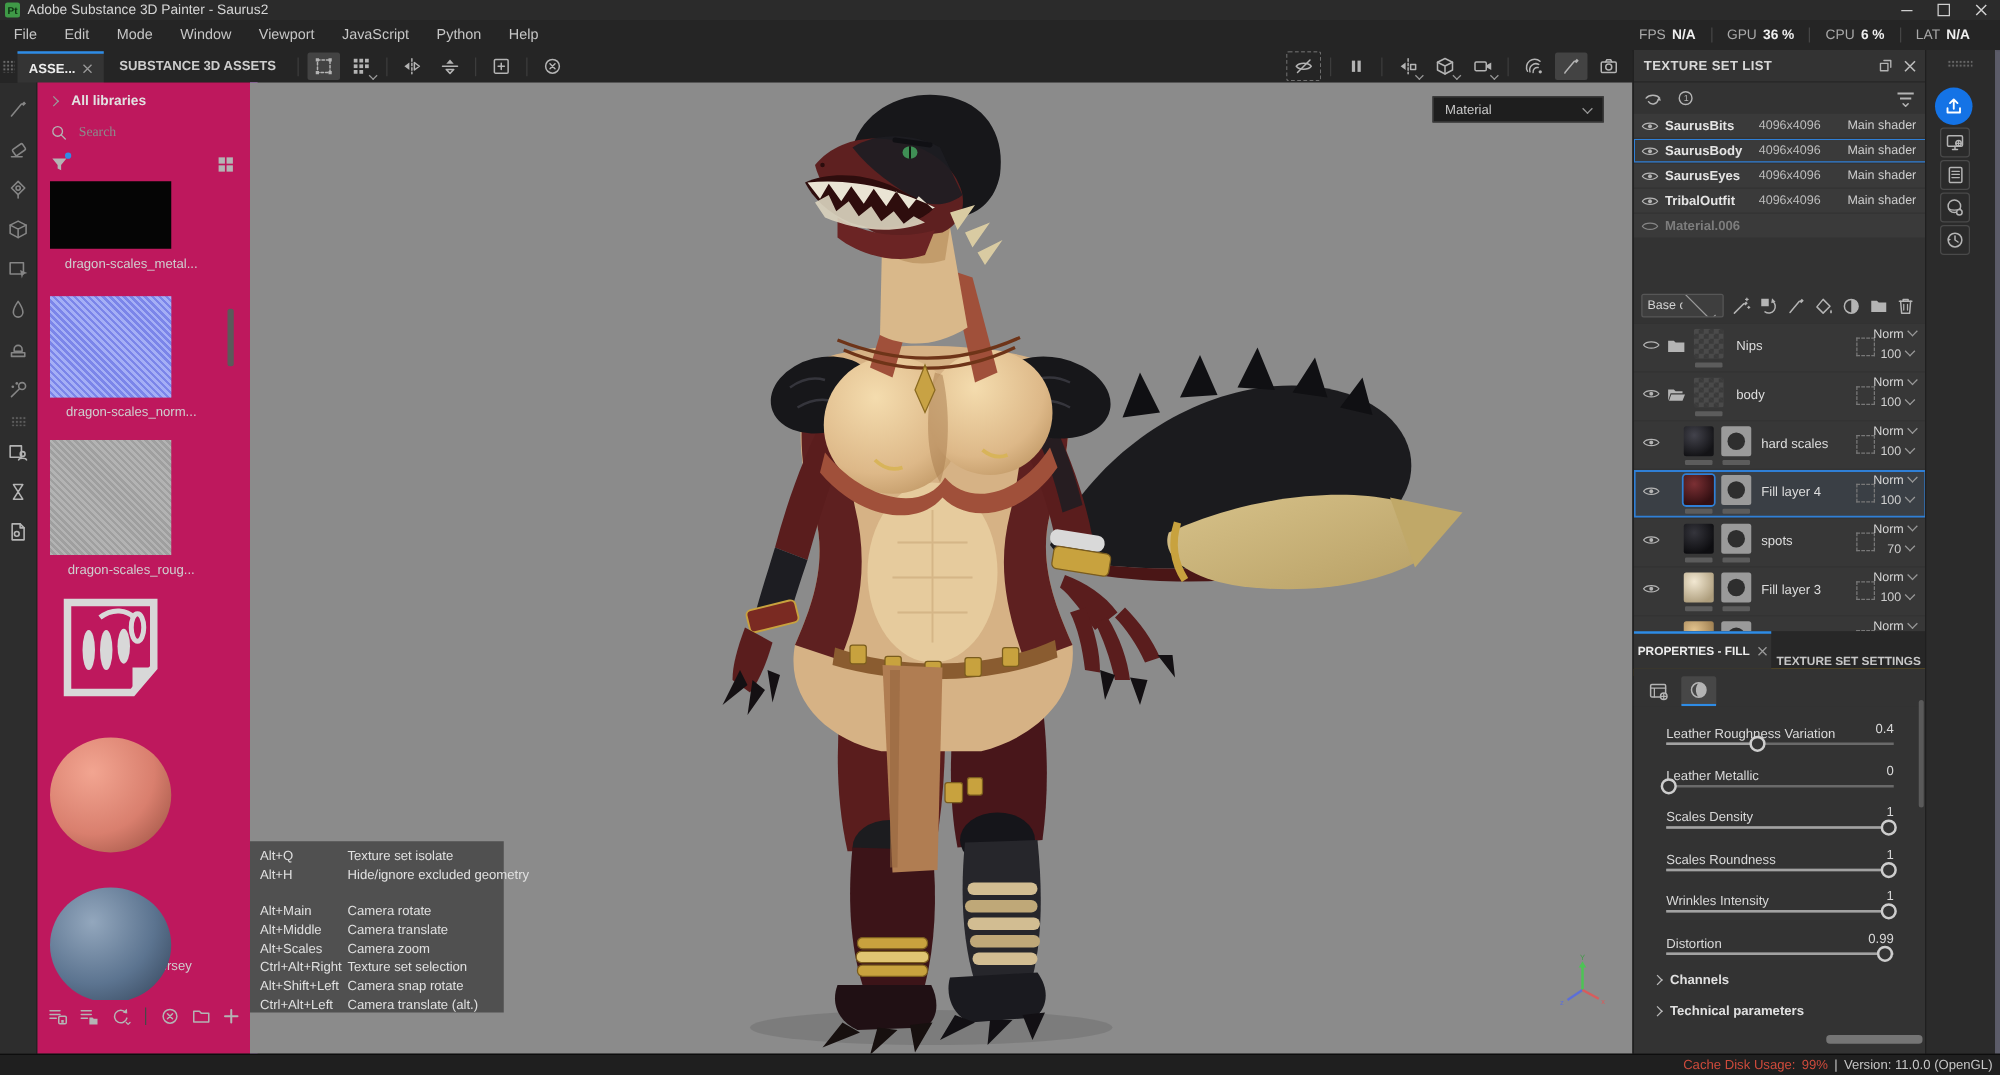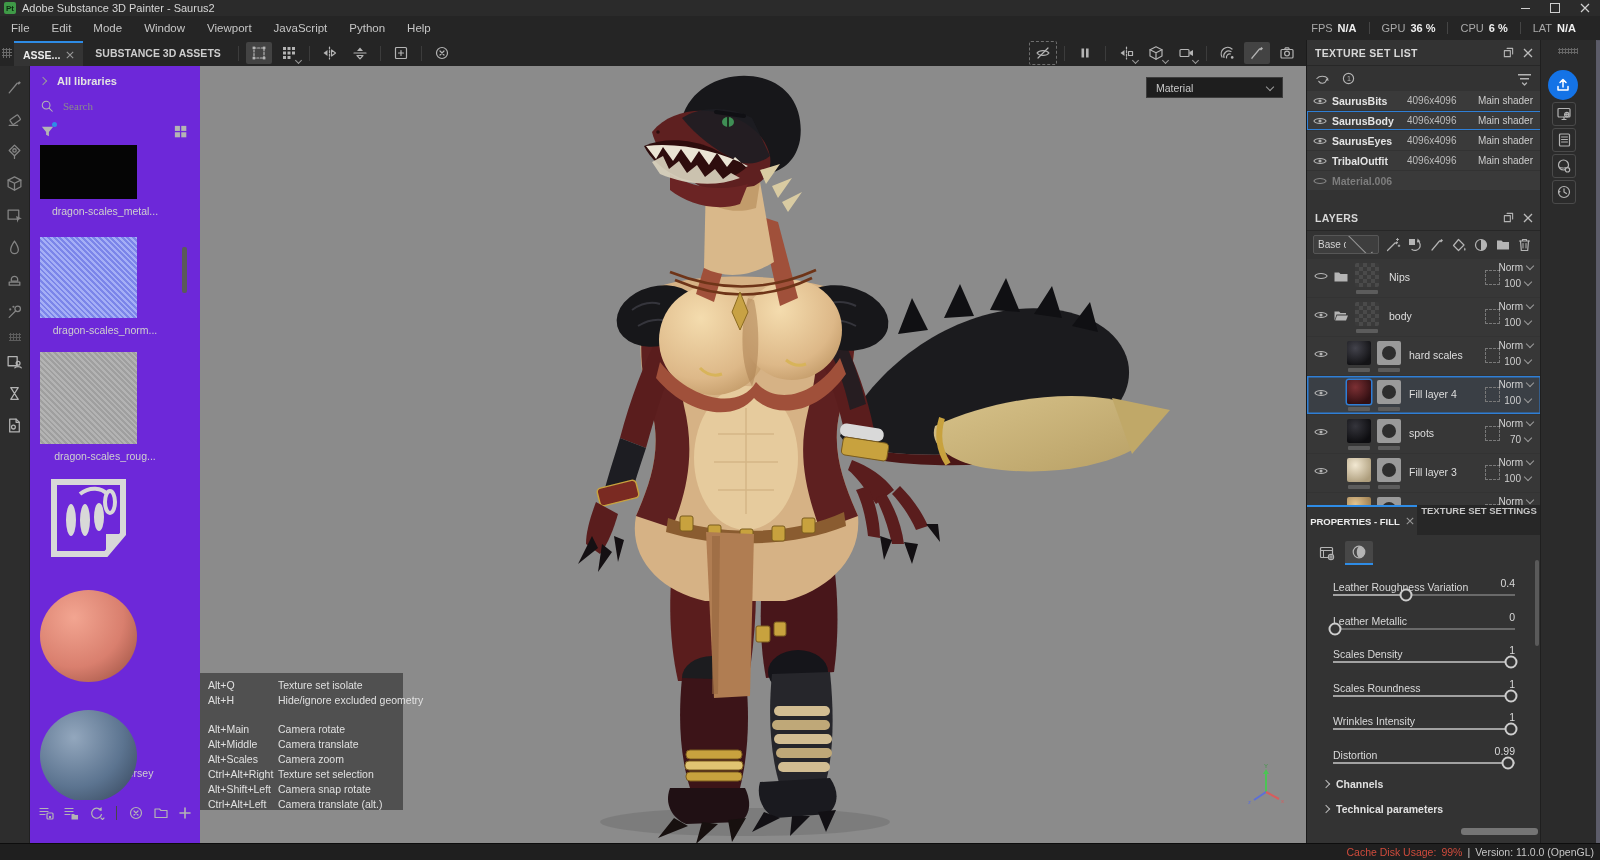"All libraries" .assets { background: #6d28d9 -> #be185d }
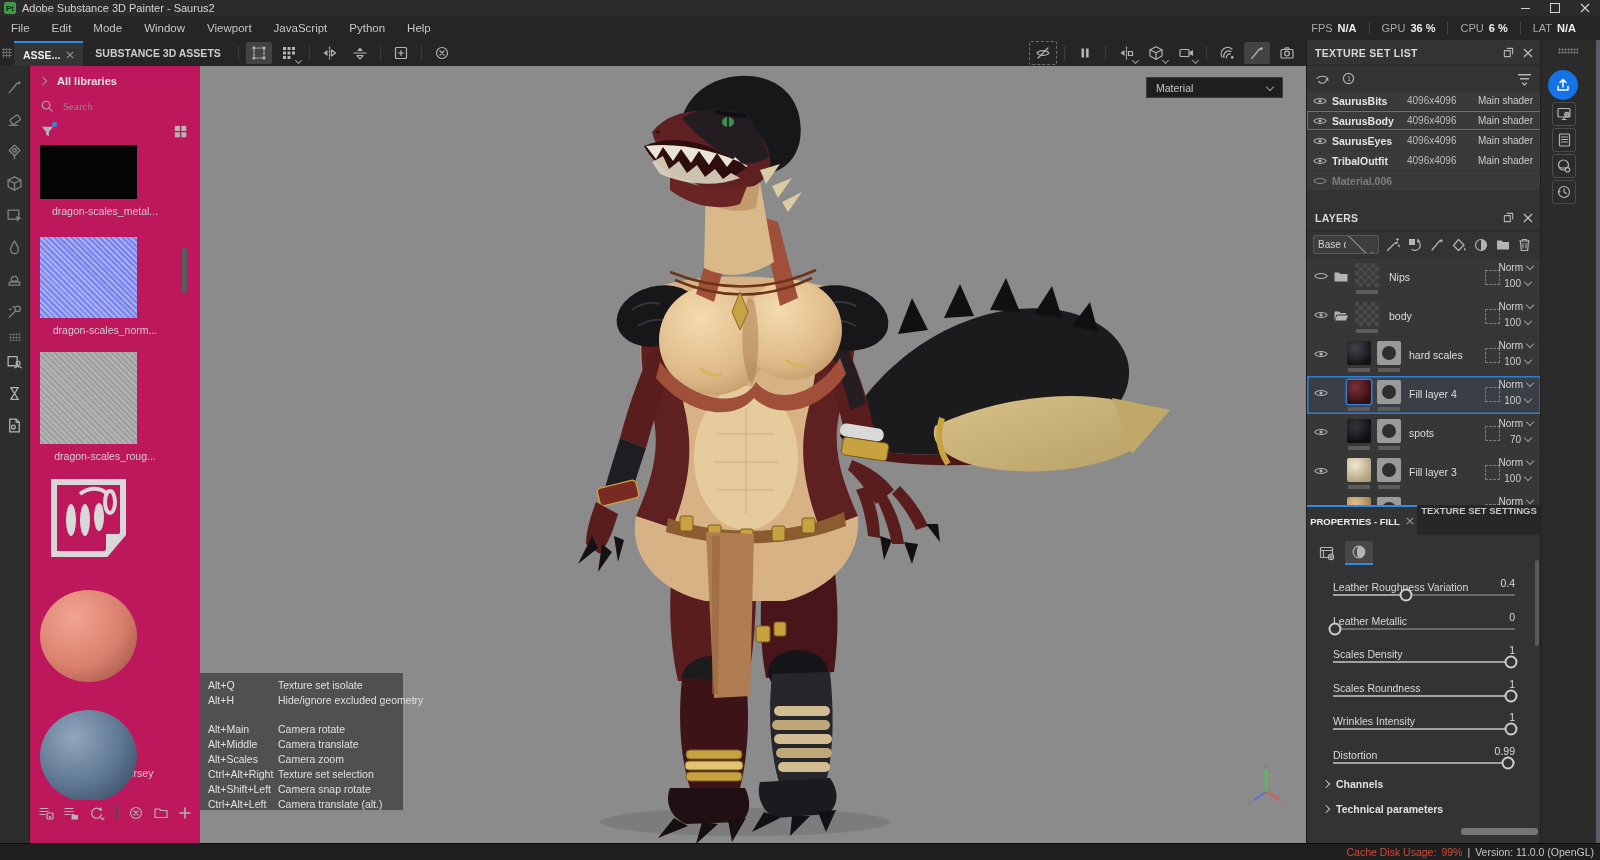"LAYERS" div.phead { html: <div> <span>LAYERS</span> <span> <svg> <rect></rect> <path></path> </svg> <svg> <path></path> </svg> </span> </div> -> none }
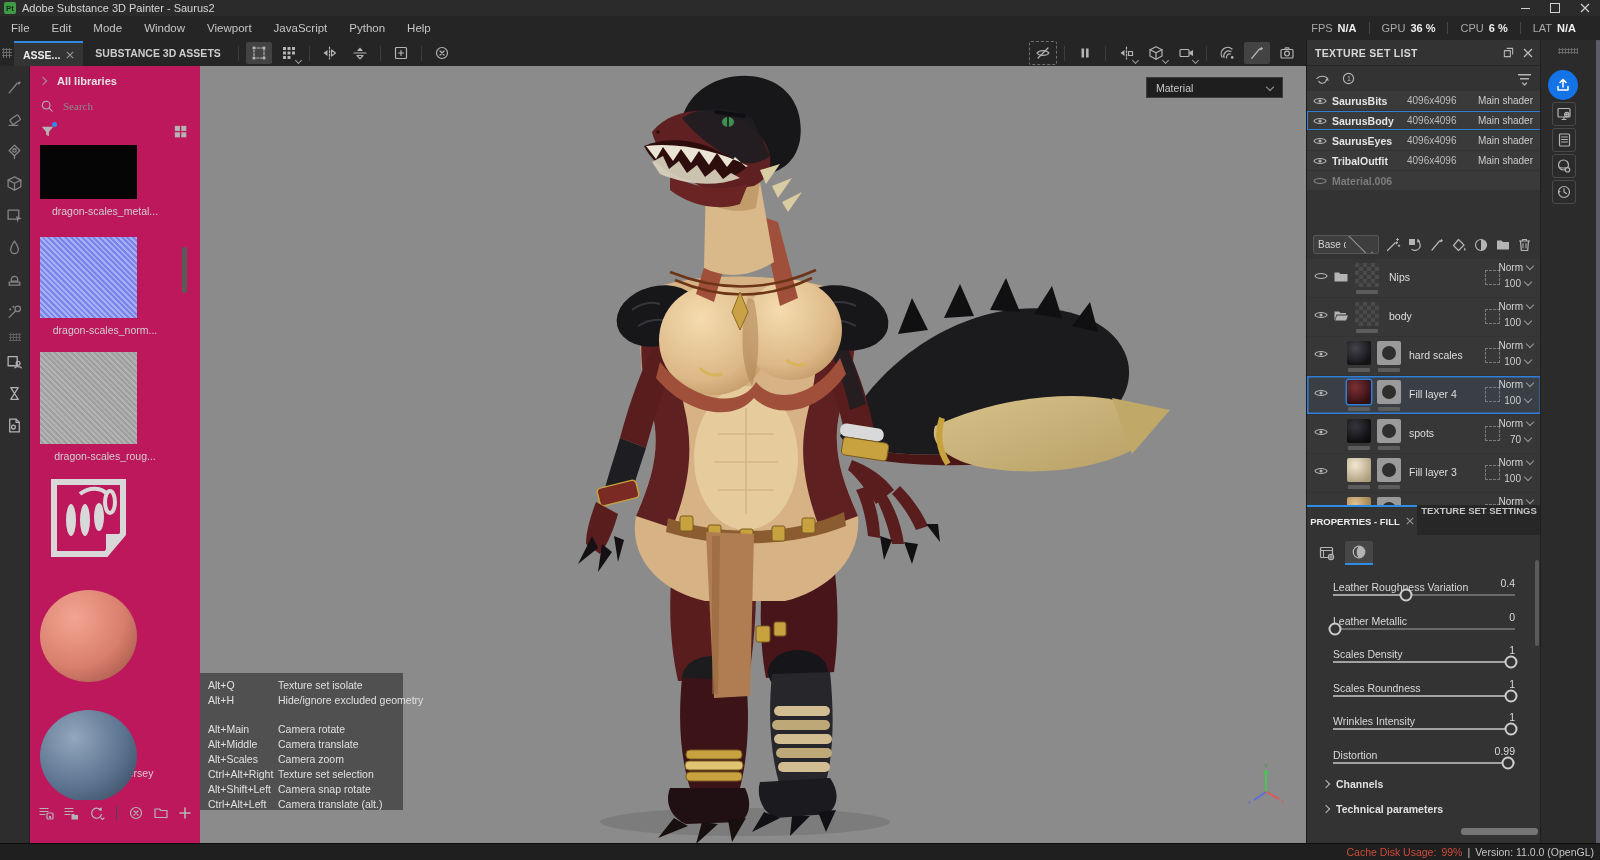"TEXTURE SET SETTINGS" .pr-tab2 { align-items: flex-start -> flex-end }
